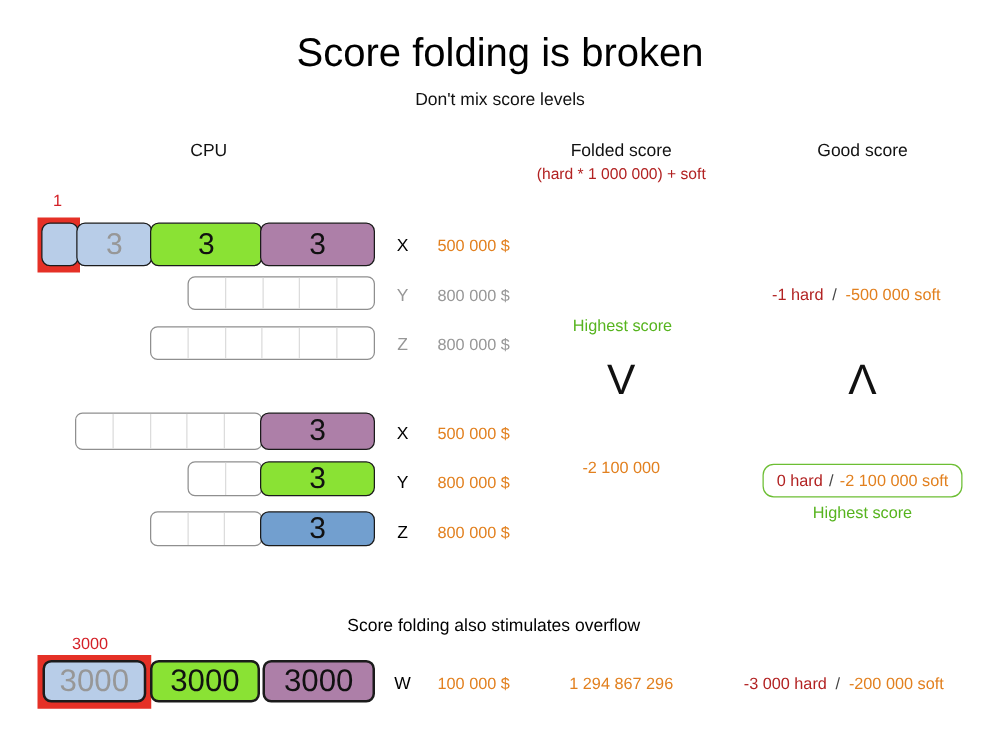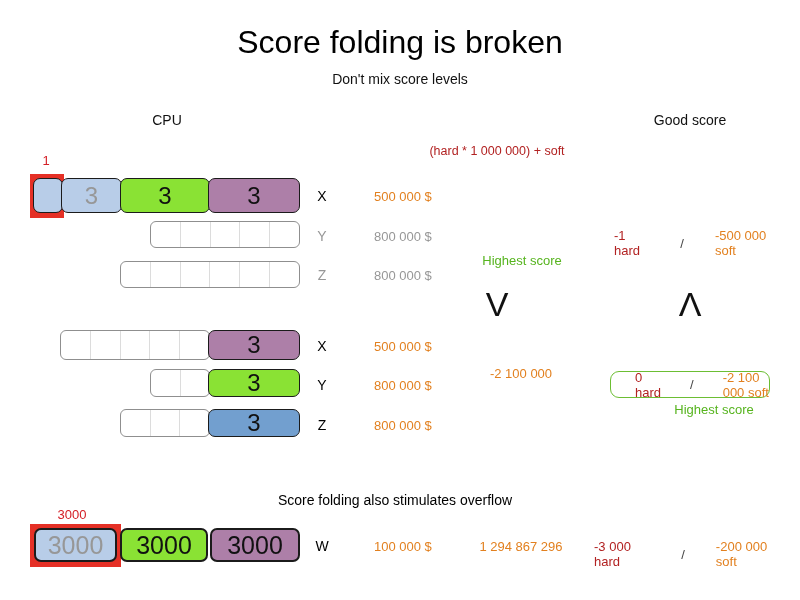"Folded score" div.abs { html: none -> <div>Folded score</div> }
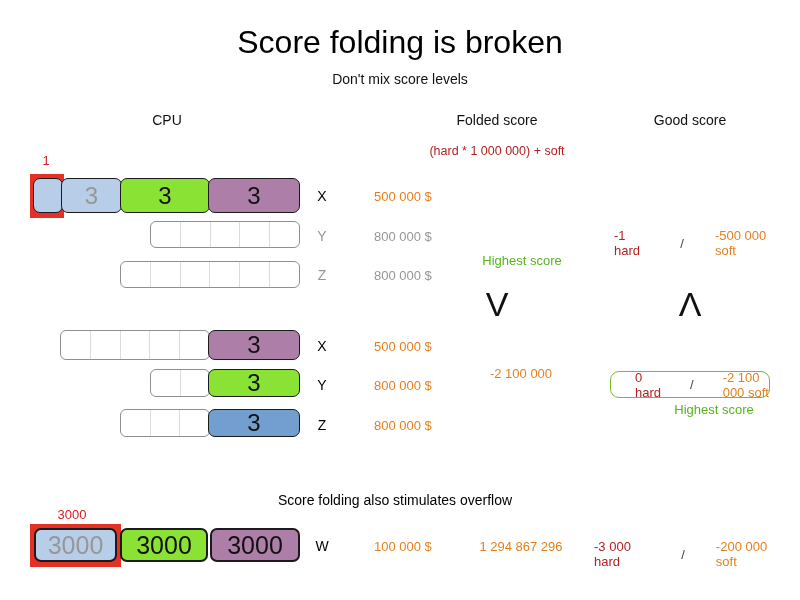"(hard * 1 000 000)" div.abs { margin-top: 12px -> none }
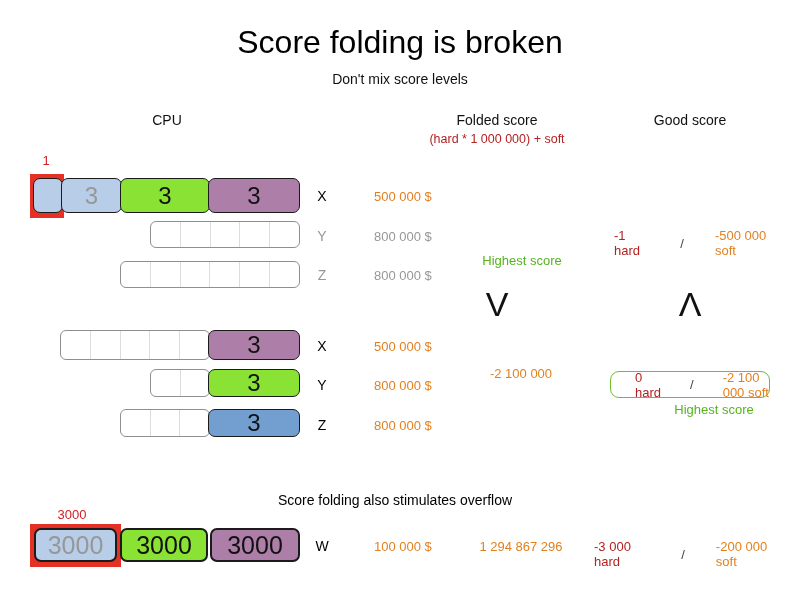"500 000 $" .t13 { margin-left: 24px -> none }
